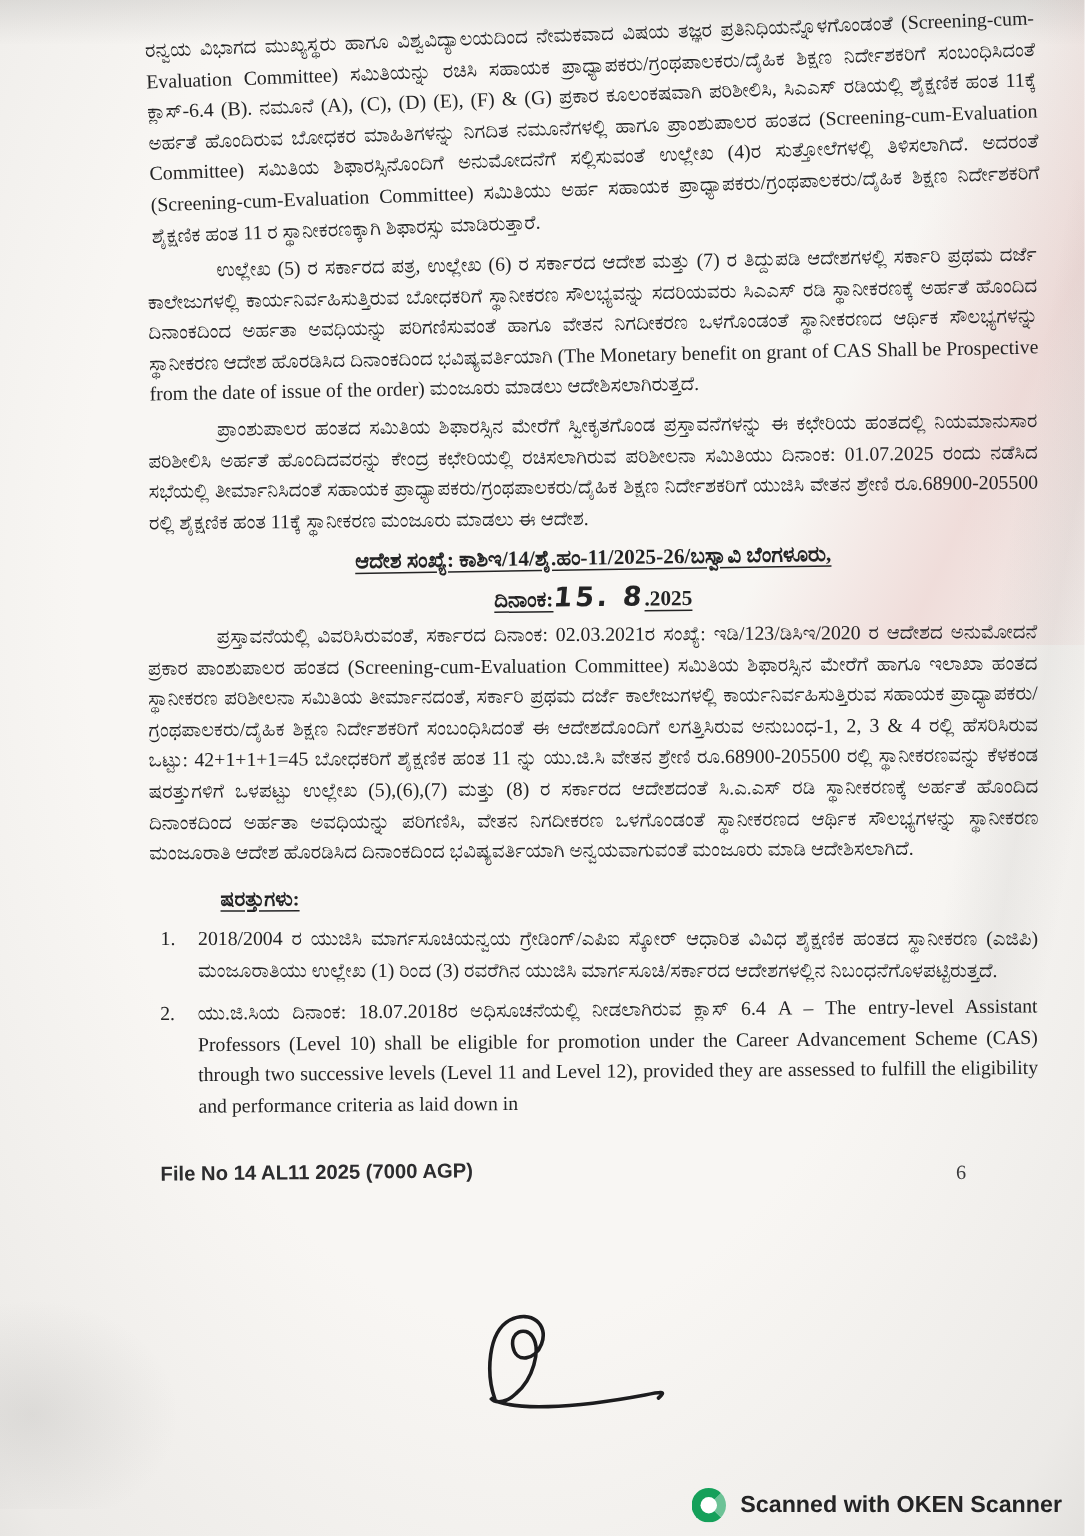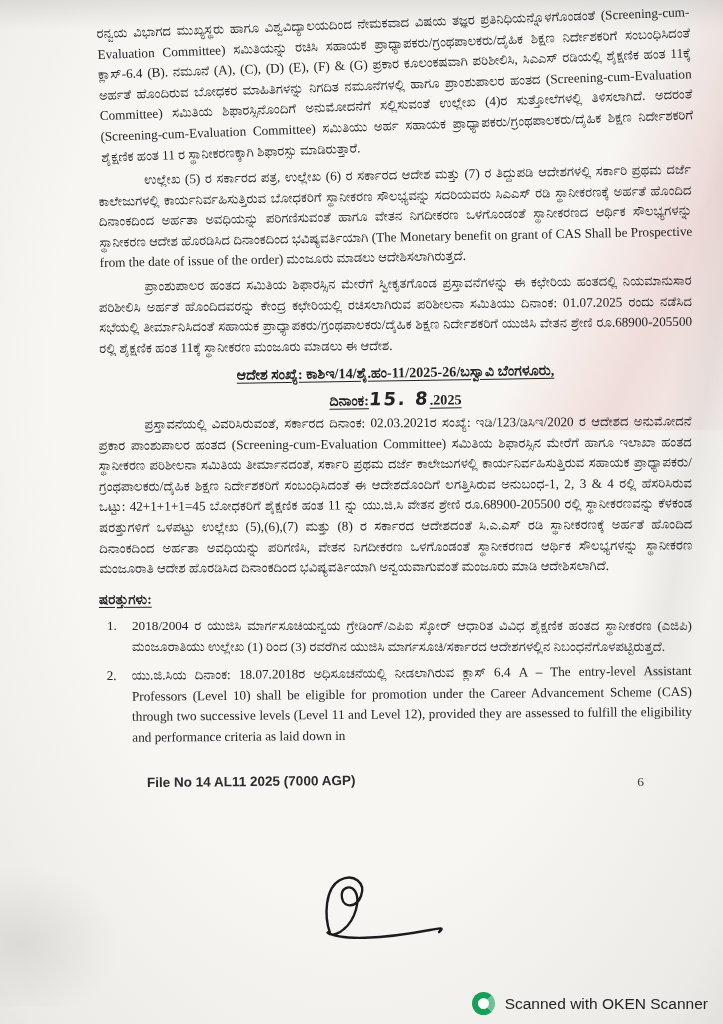"ಷರತ್ತುಗಳು:" .cond-heading span { margin-left: none -> 48px }
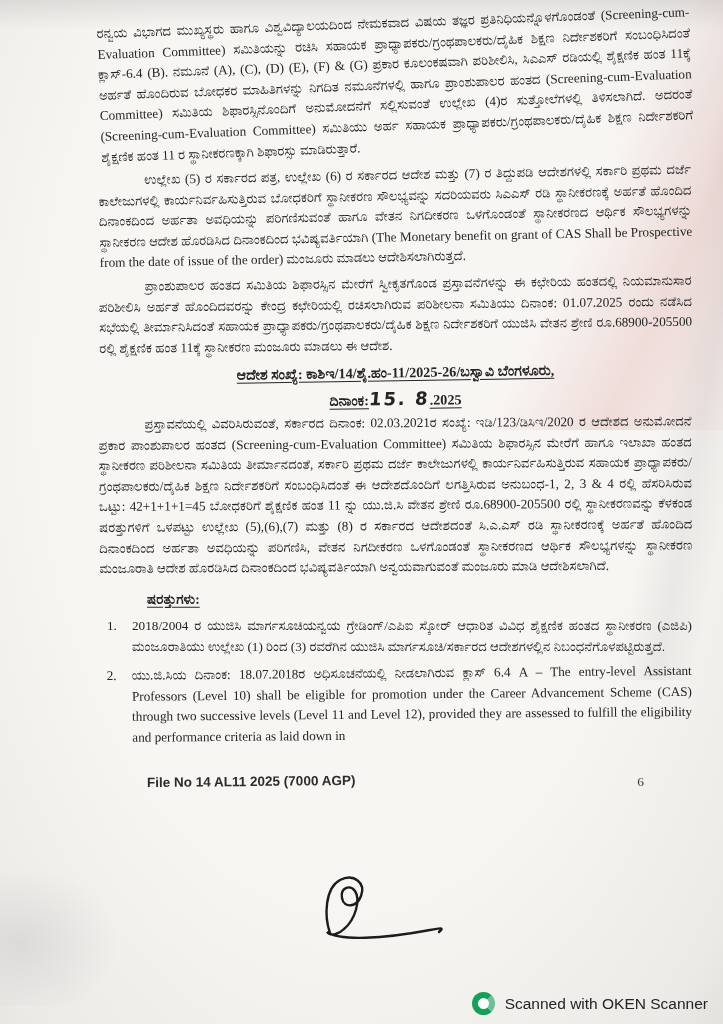"File No 14 AL11 2025" .footer-row { margin-left: 40px -> none }
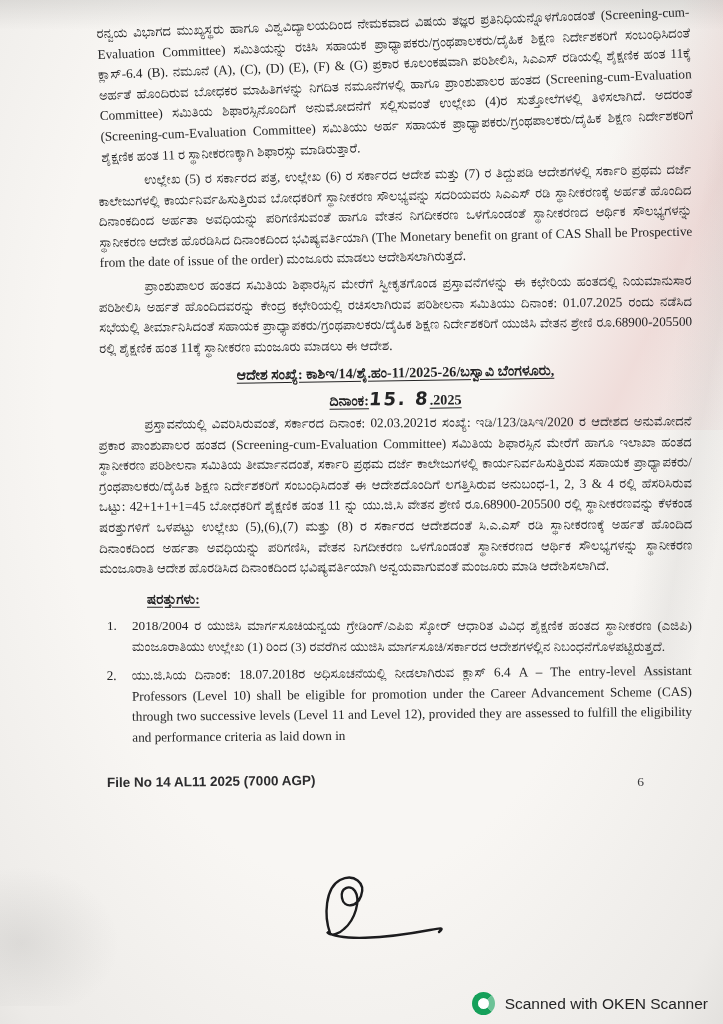"Scanned with OKEN Scanner" .scanner { font-weight: normal -> bold }
